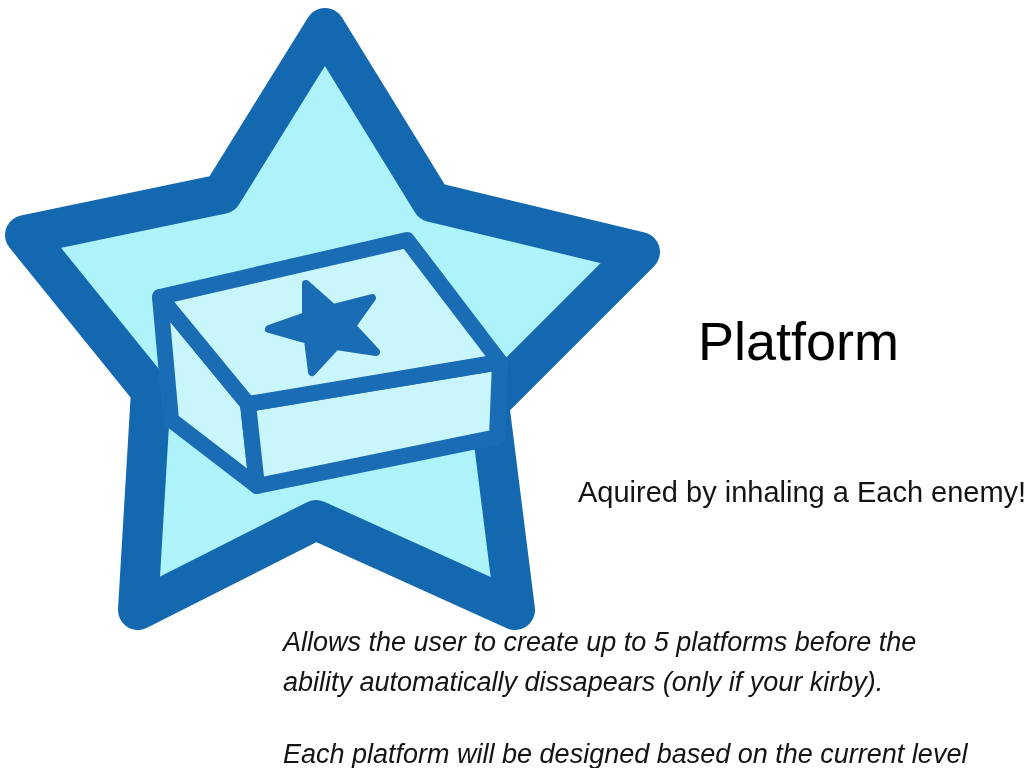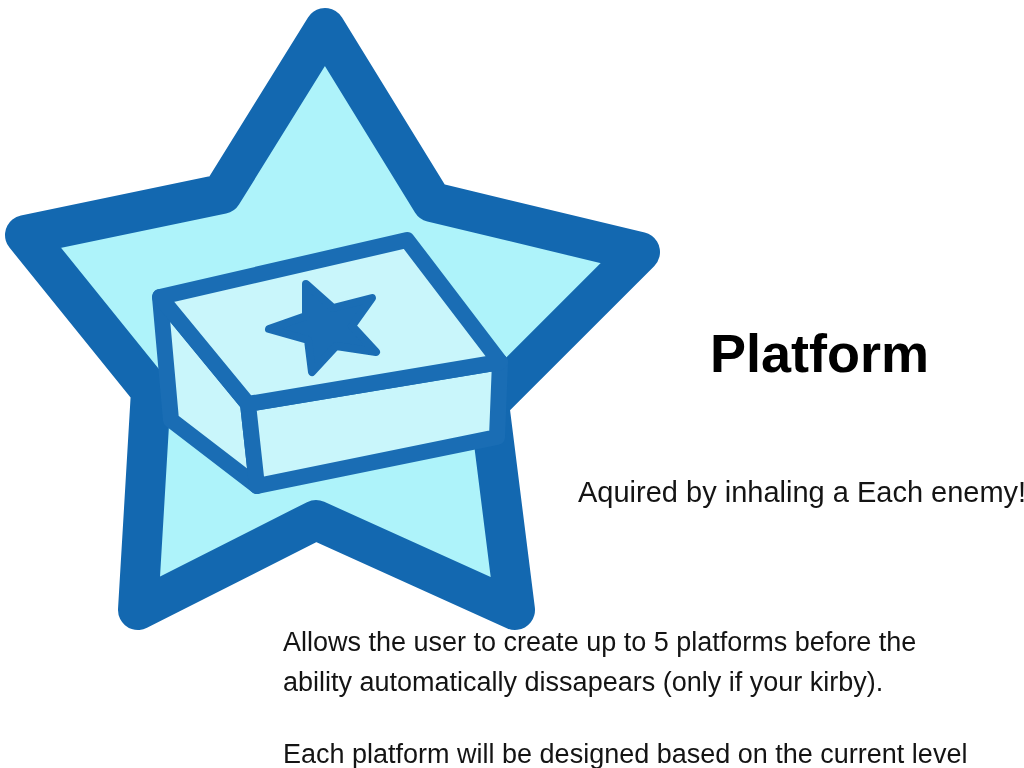"Platform" .ability-title { font-weight: 700 -> 400; margin: 12px -> 0 }
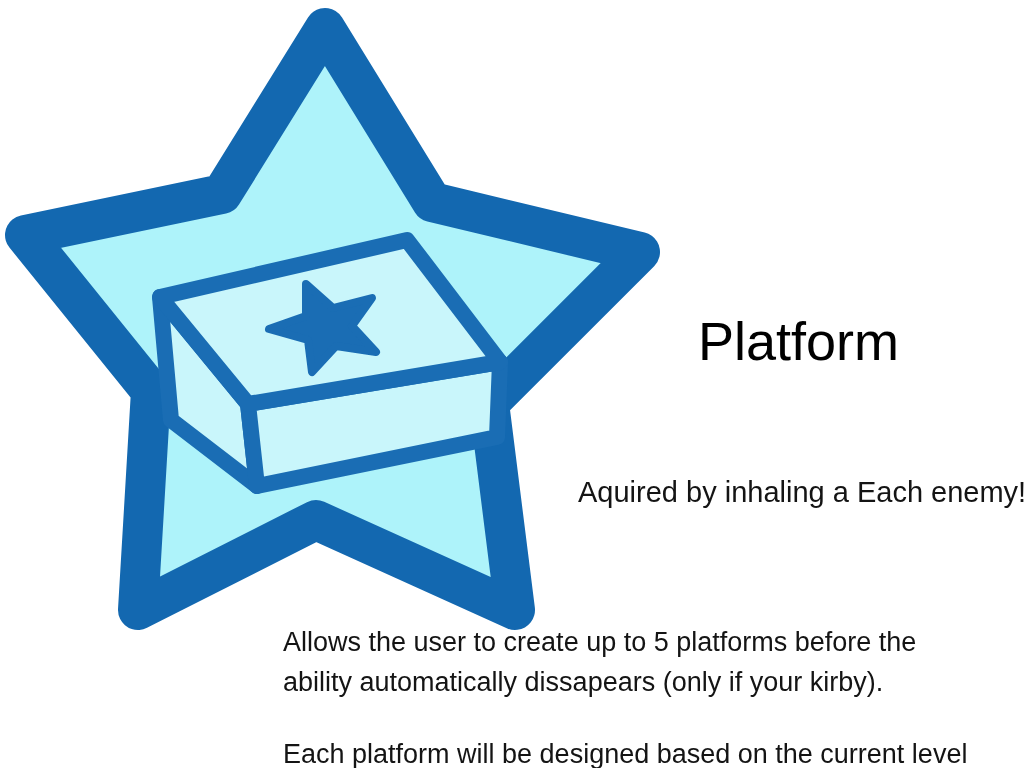"Allows the user to create" .description p { font-style: none -> italic }
